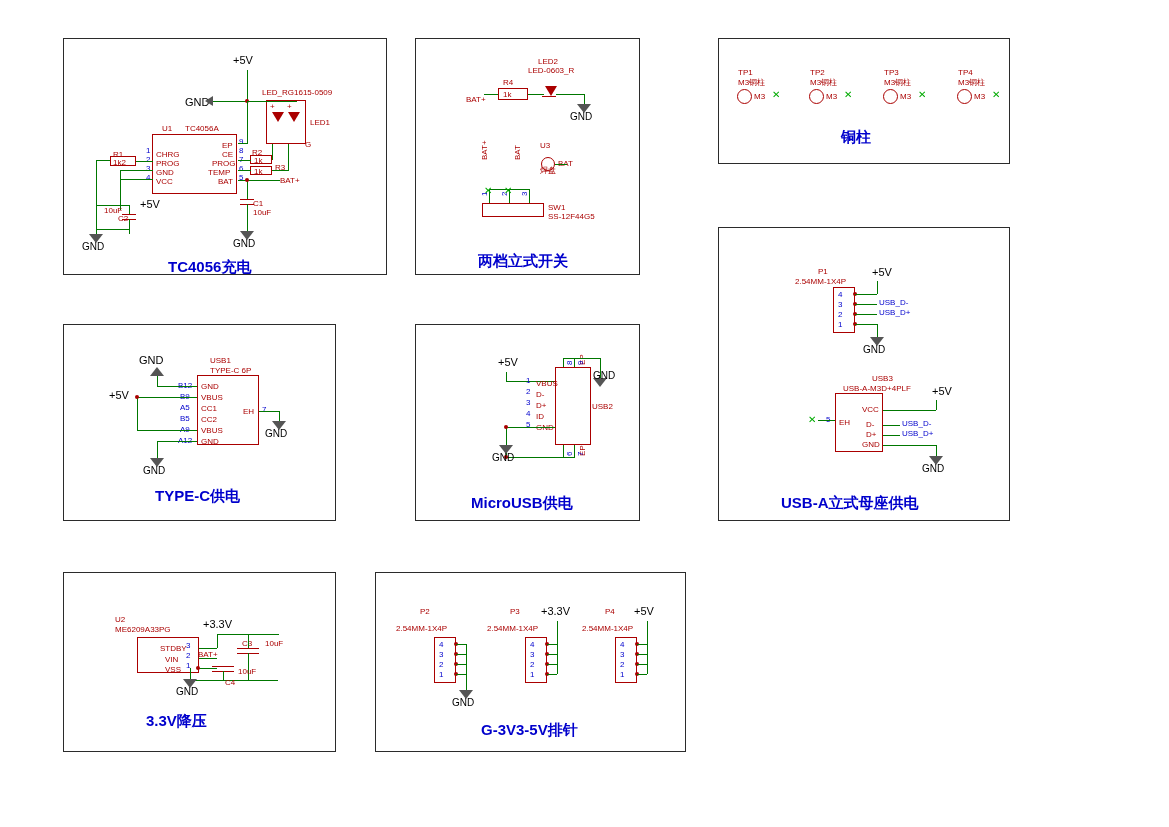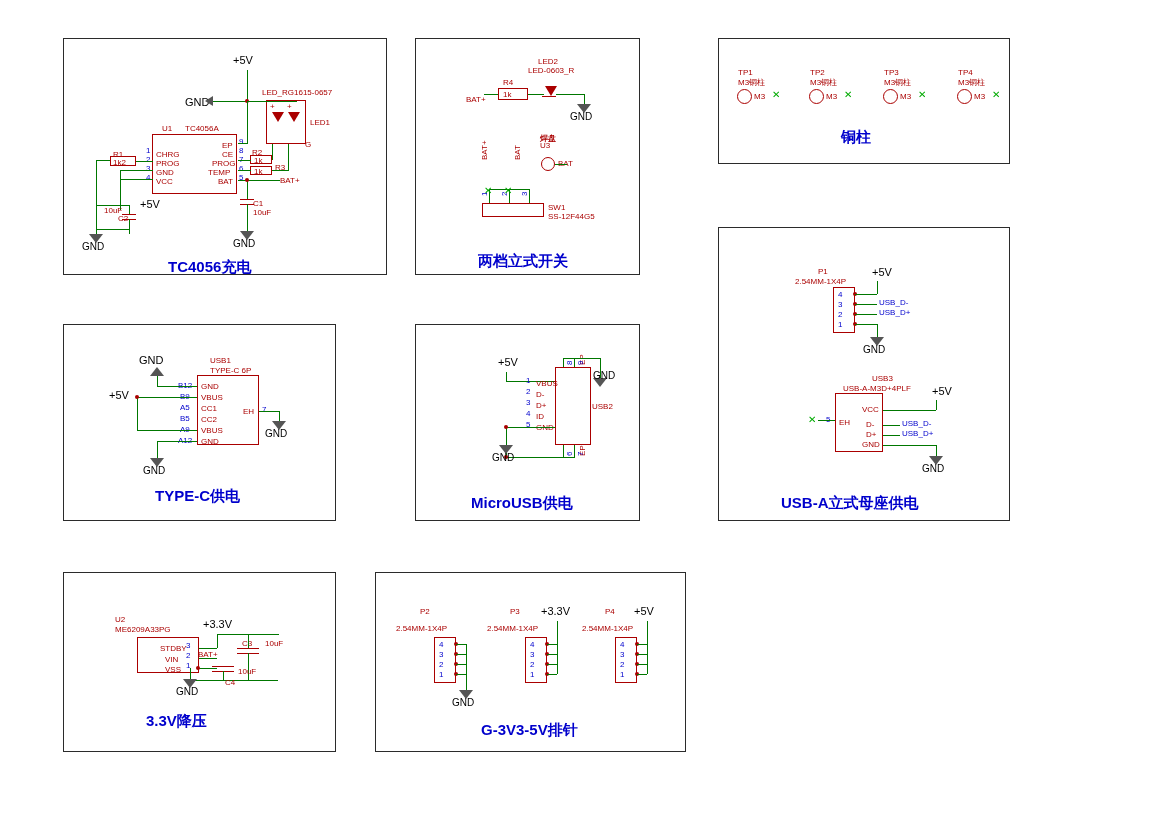"LED_RG1615-0657" div.lbl { text: RG1615-0657 -> RG1615-0509 }
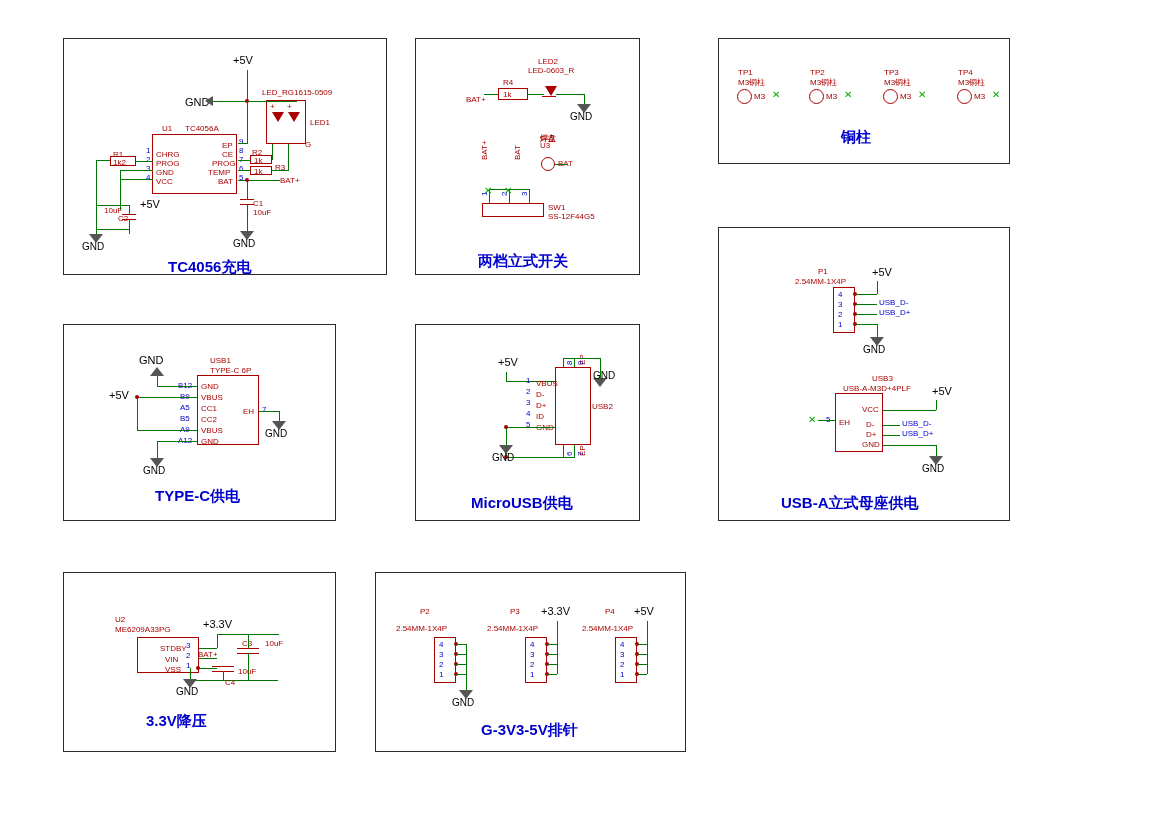"焊盘" div.lbl { font-weight: bold -> none; top: 134px -> 166px }
